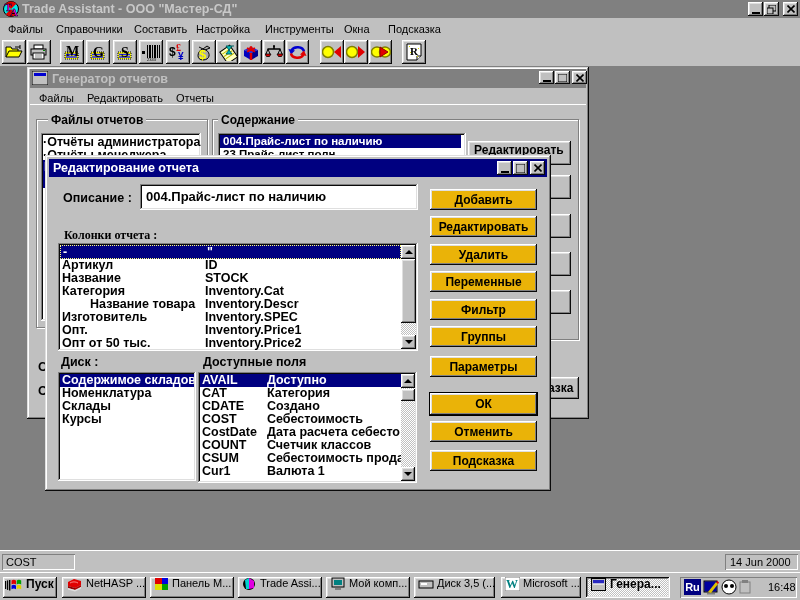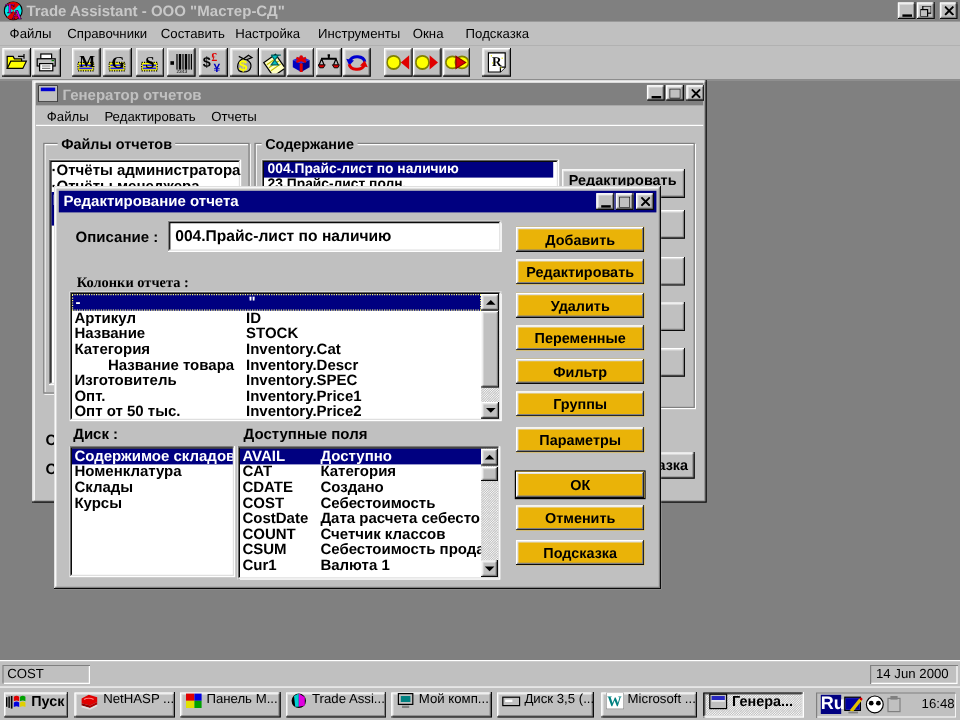"Ru" div.abs { font-size: 15px -> 11px }
